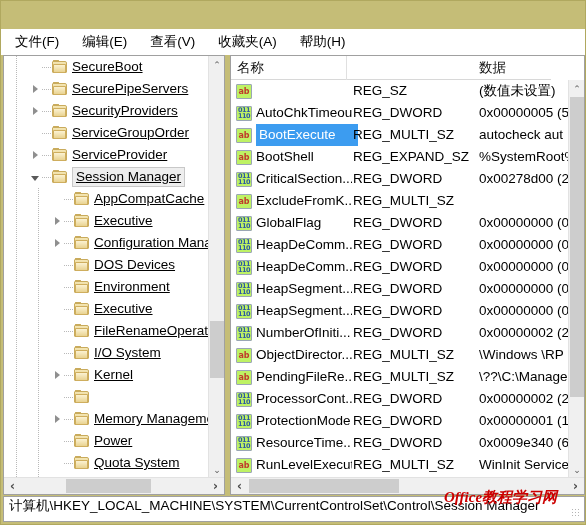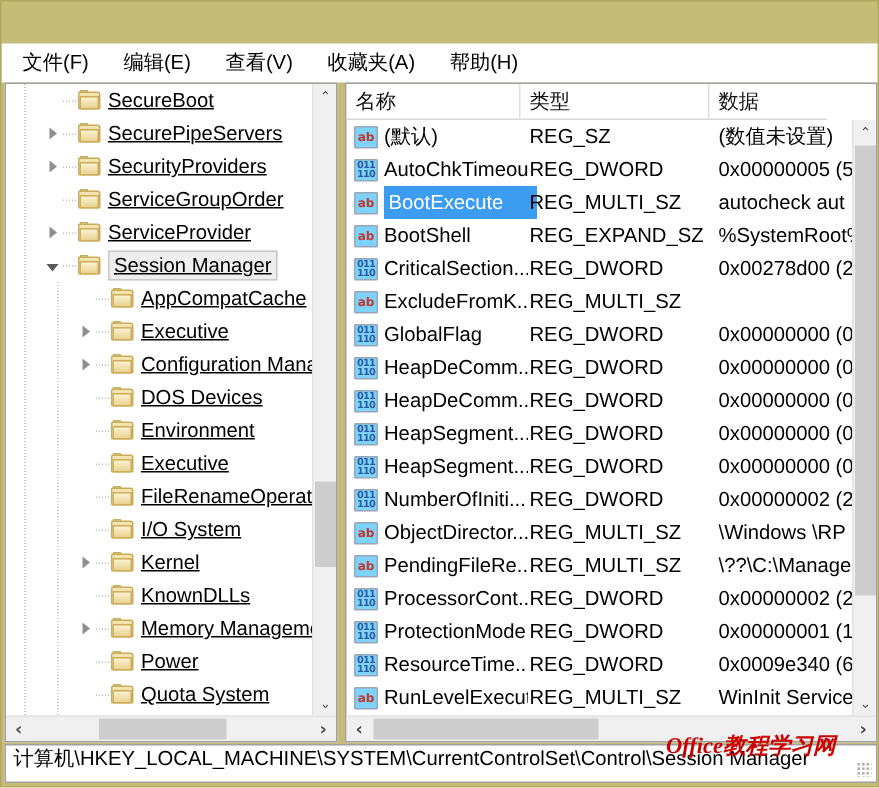"类型" div.col-head { html: <div>类型</div> -> none }
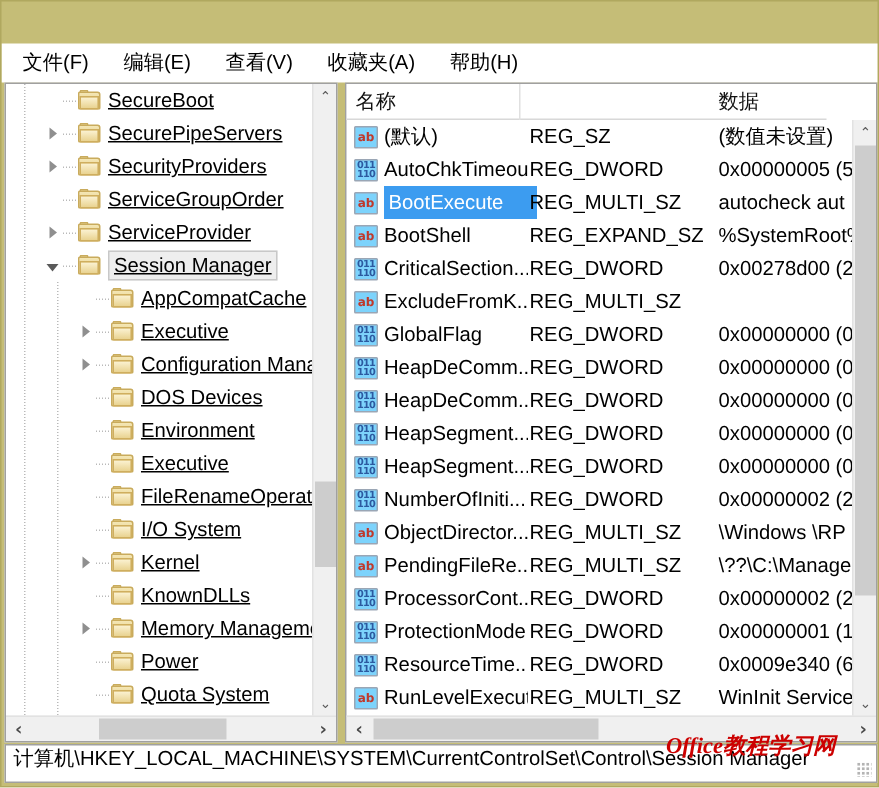"ab" .val-icon { background: #7dd3fc -> #bef264 }
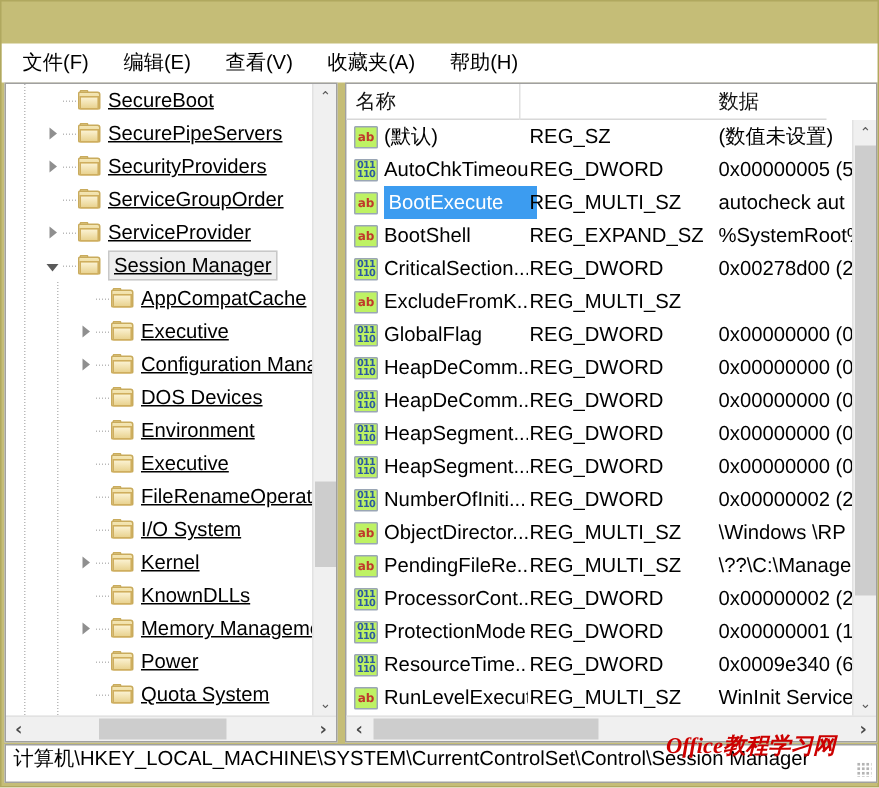"(默认)" div.cell-name { html: <div>(默认)</div> -> none }
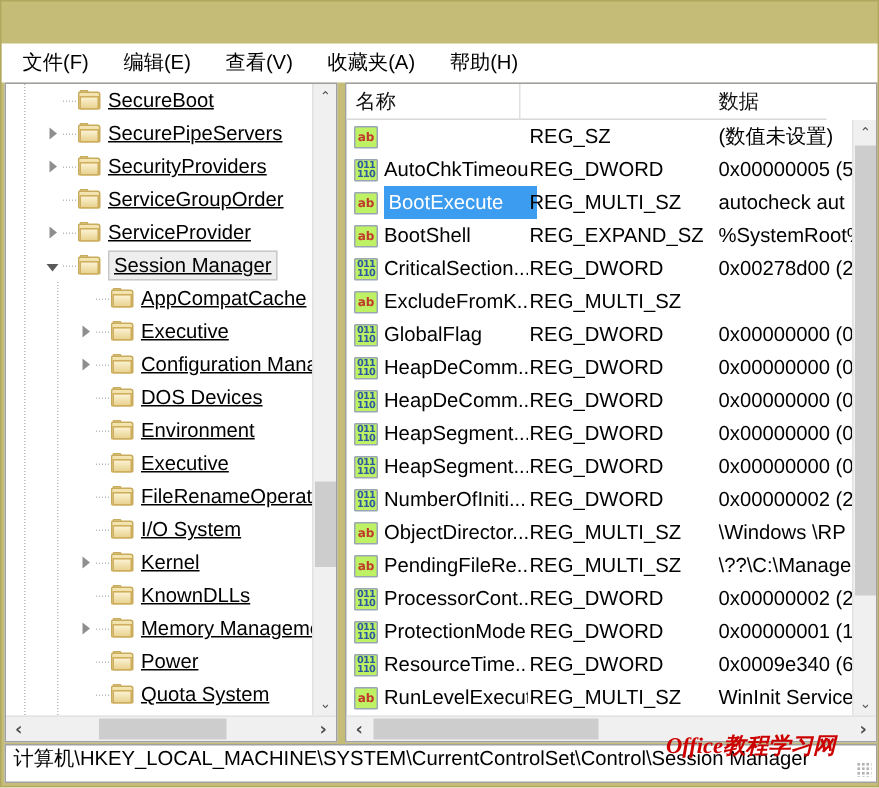"KnownDLLs" div.tree-label { html: <div>KnownDLLs</div> -> none }
